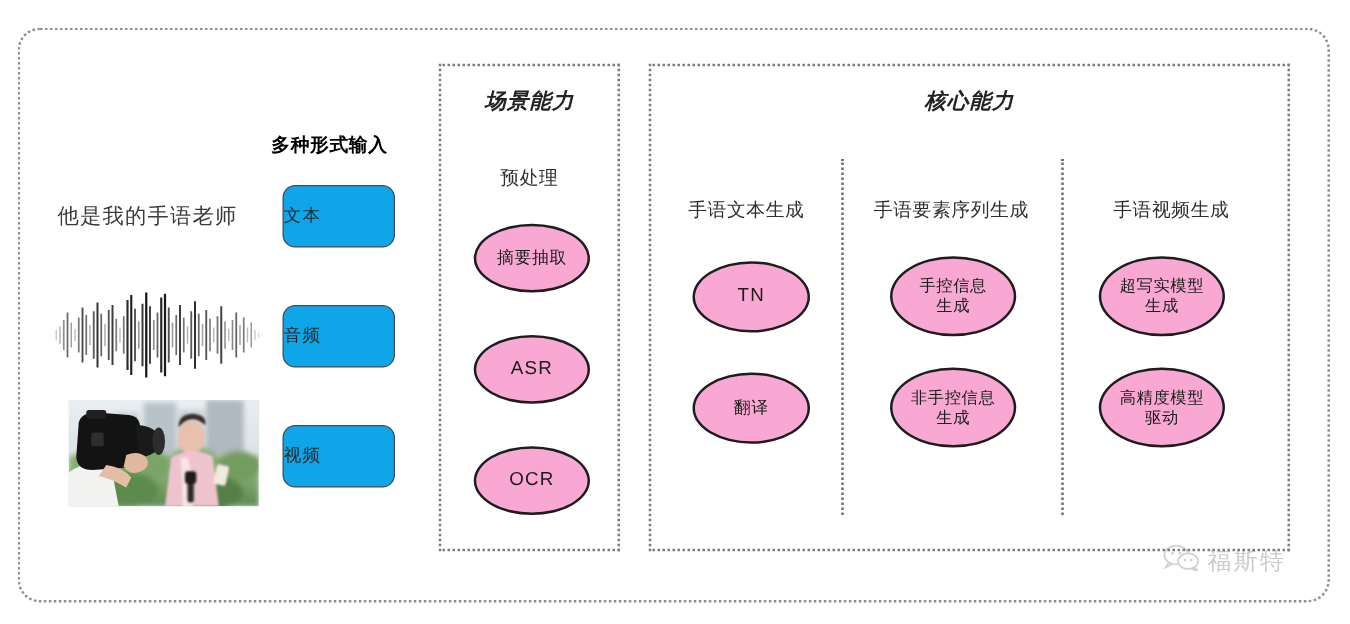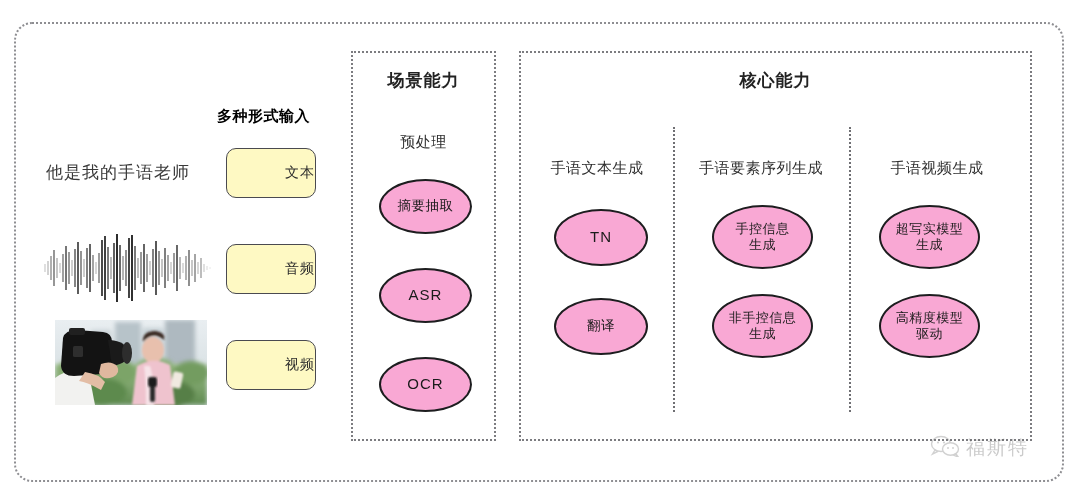"场景能力" .panel-title { font-style: none -> italic }
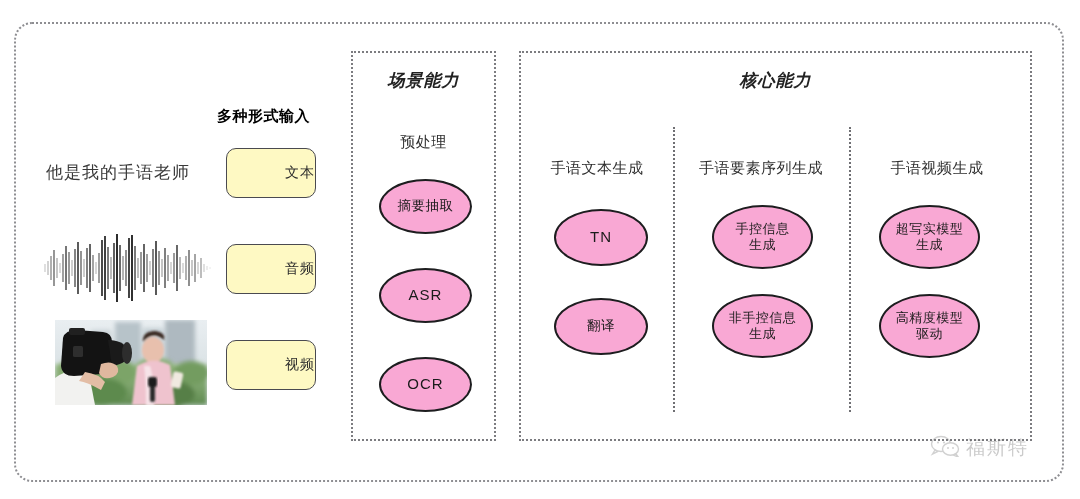"文本" .chip { background: #fef9c3 -> #0ea5e9; justify-content: flex-end -> flex-start }
